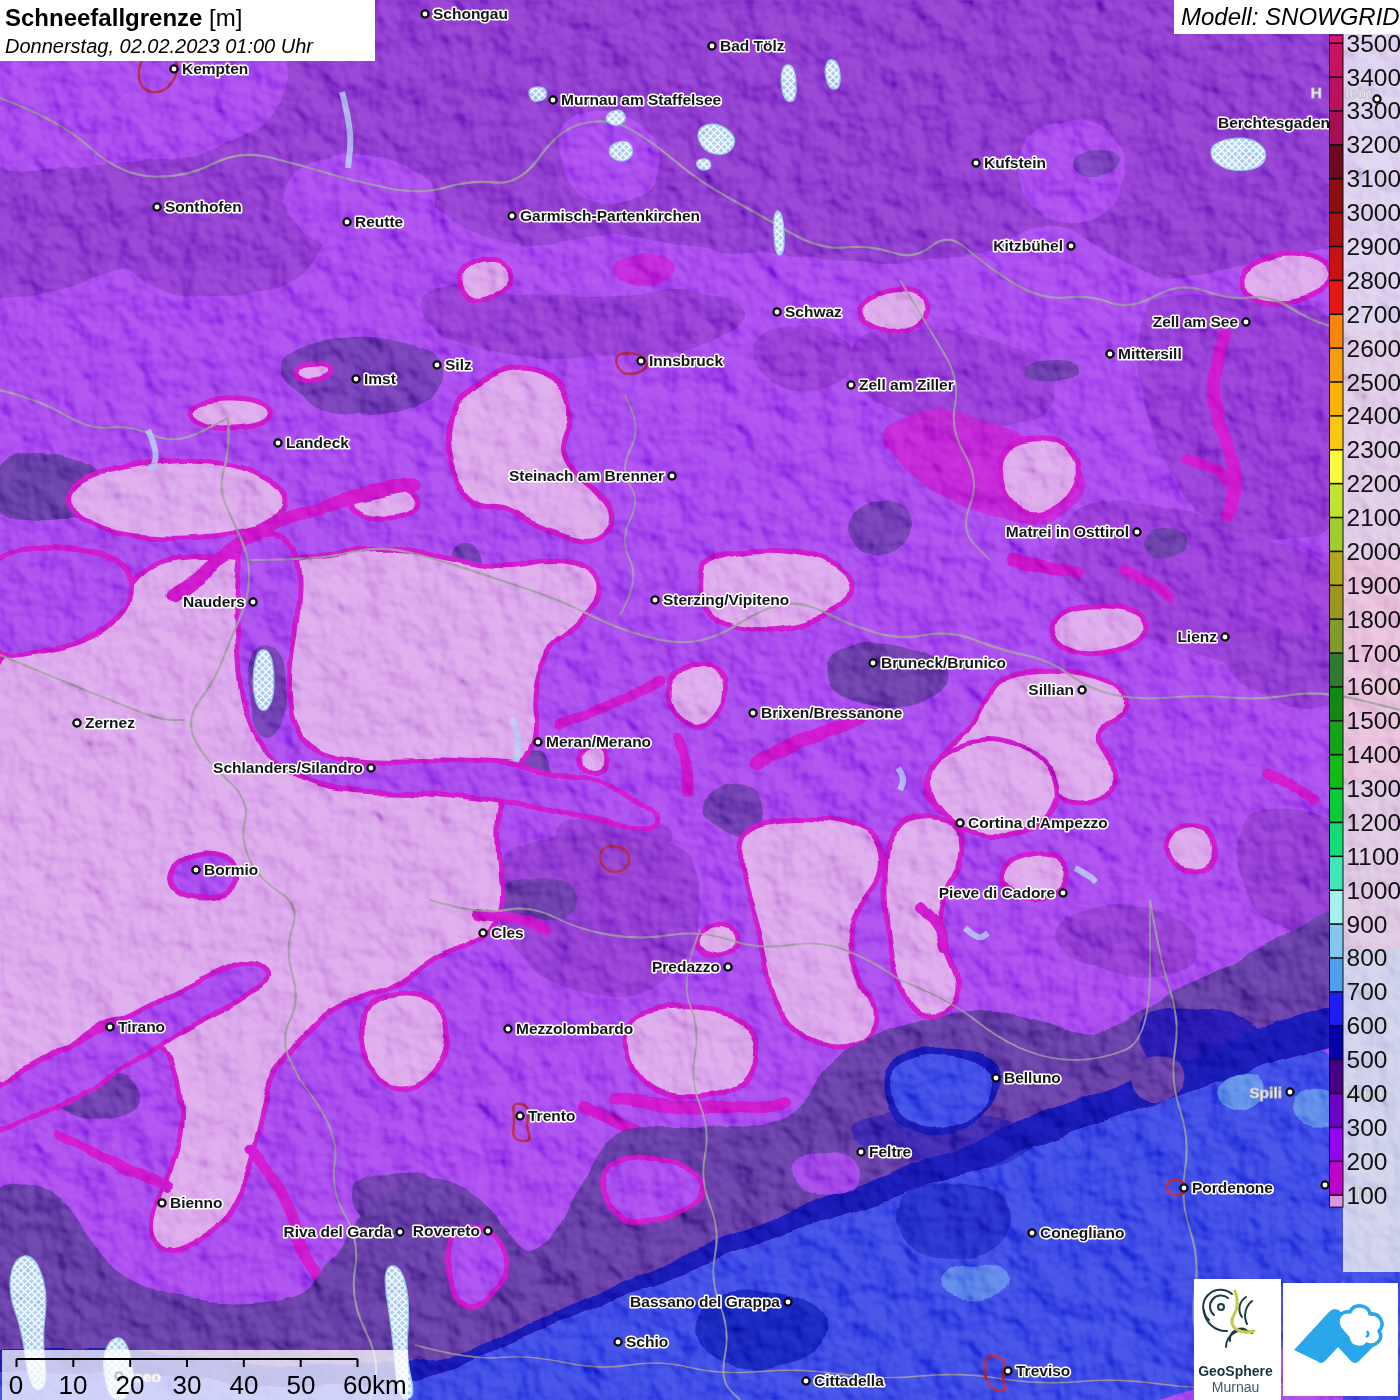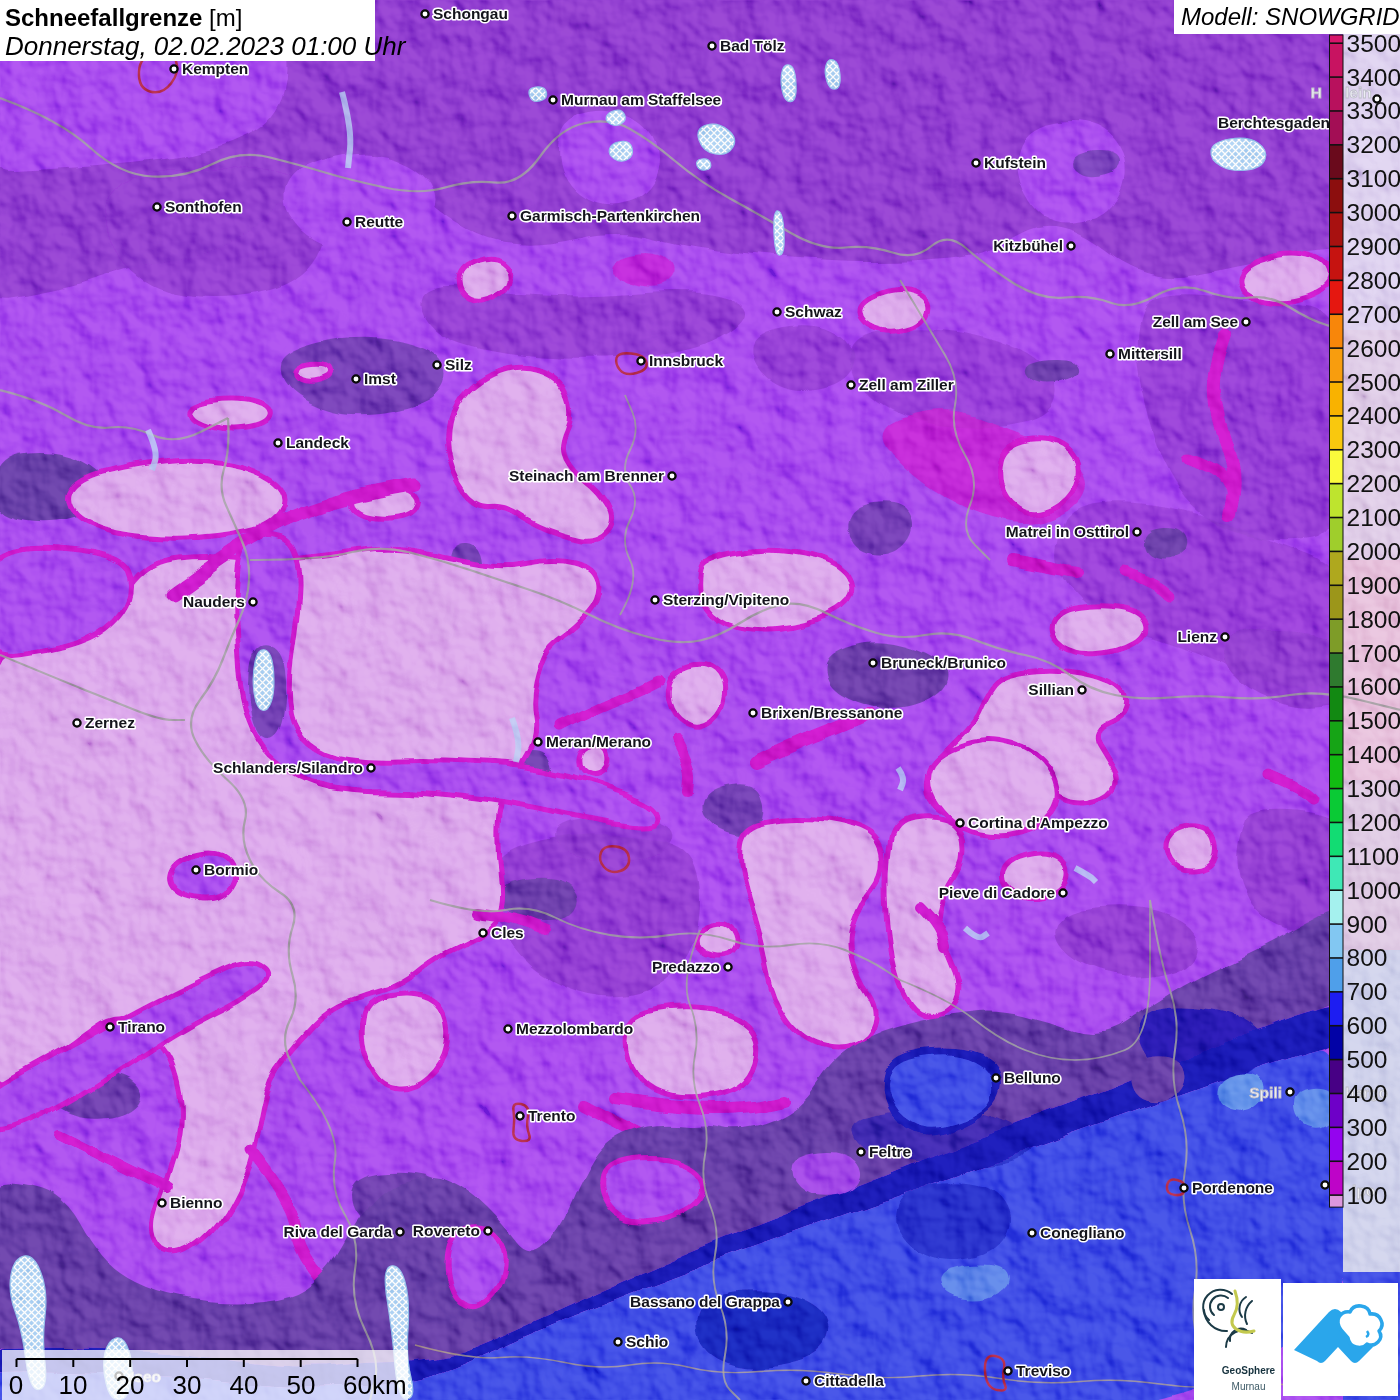"Donnerstag, 02.02.2023 01:00 Uhr" #title .l2 { font-size: 26px -> 20px }
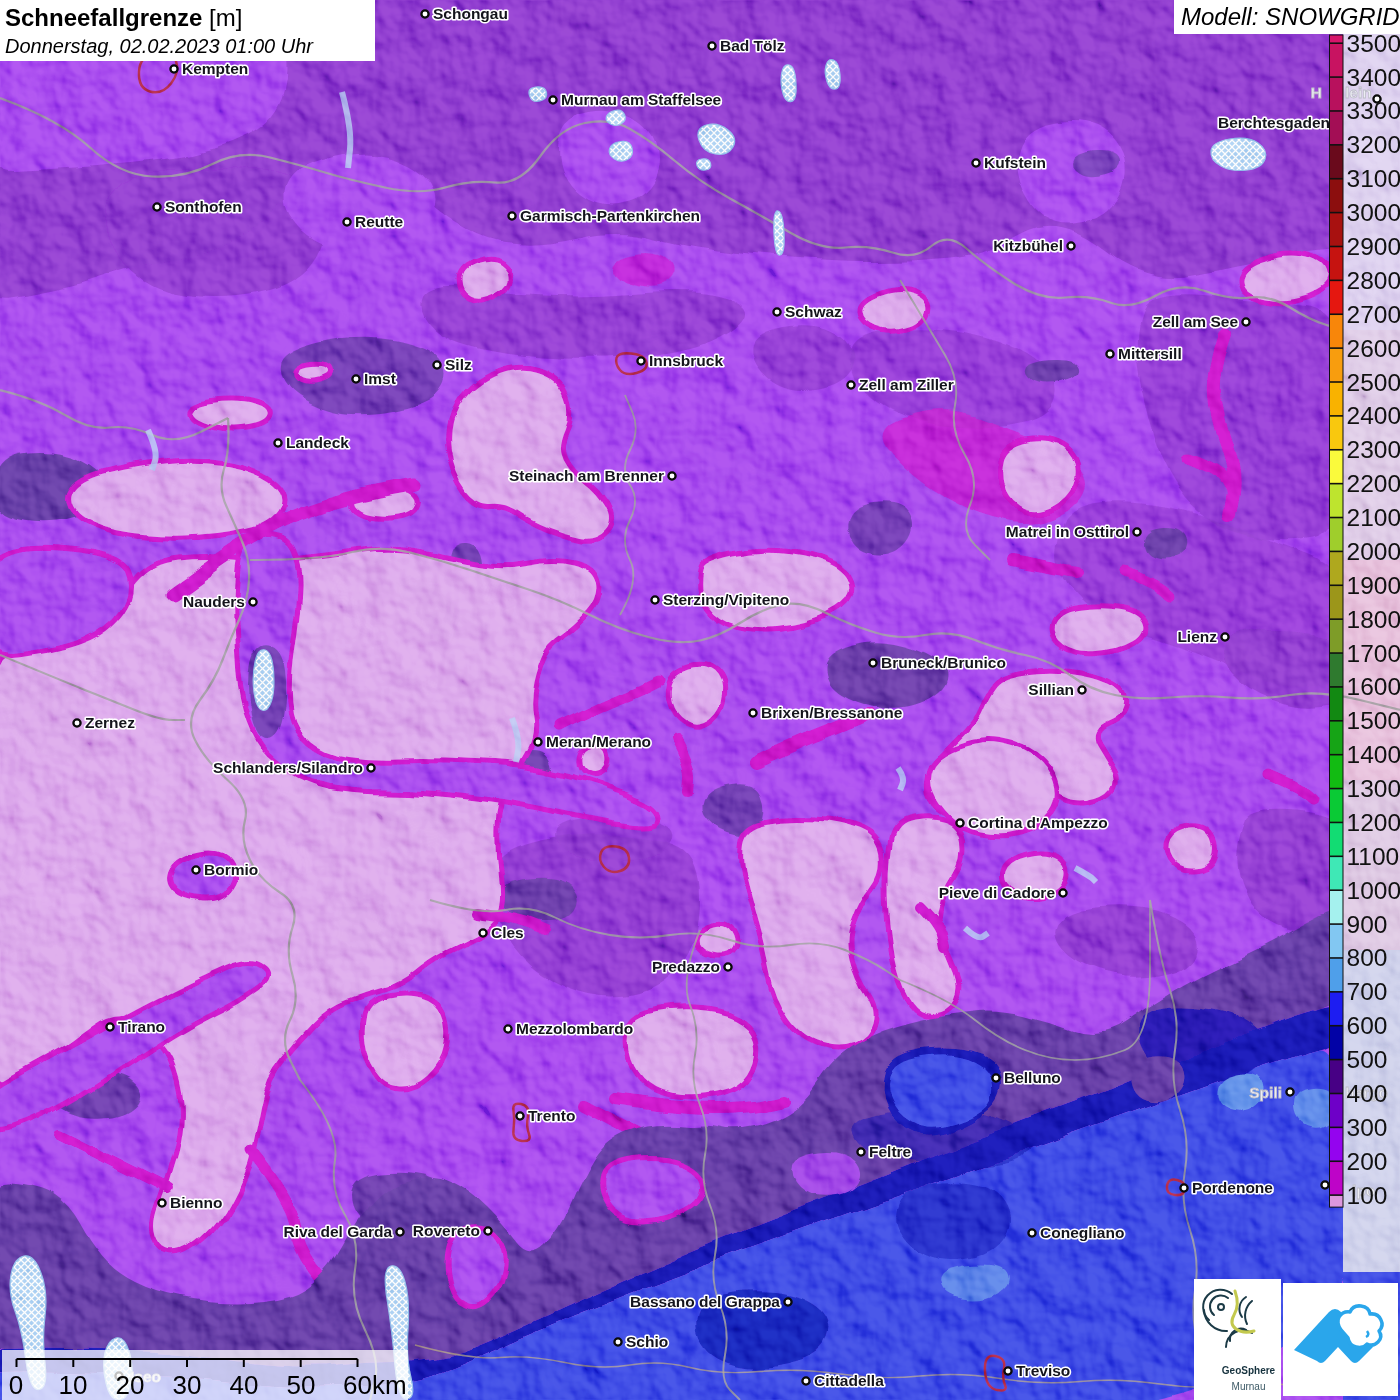"GeoSphere" div { font-size: 10px -> 14px; left: 13px -> 0 }
